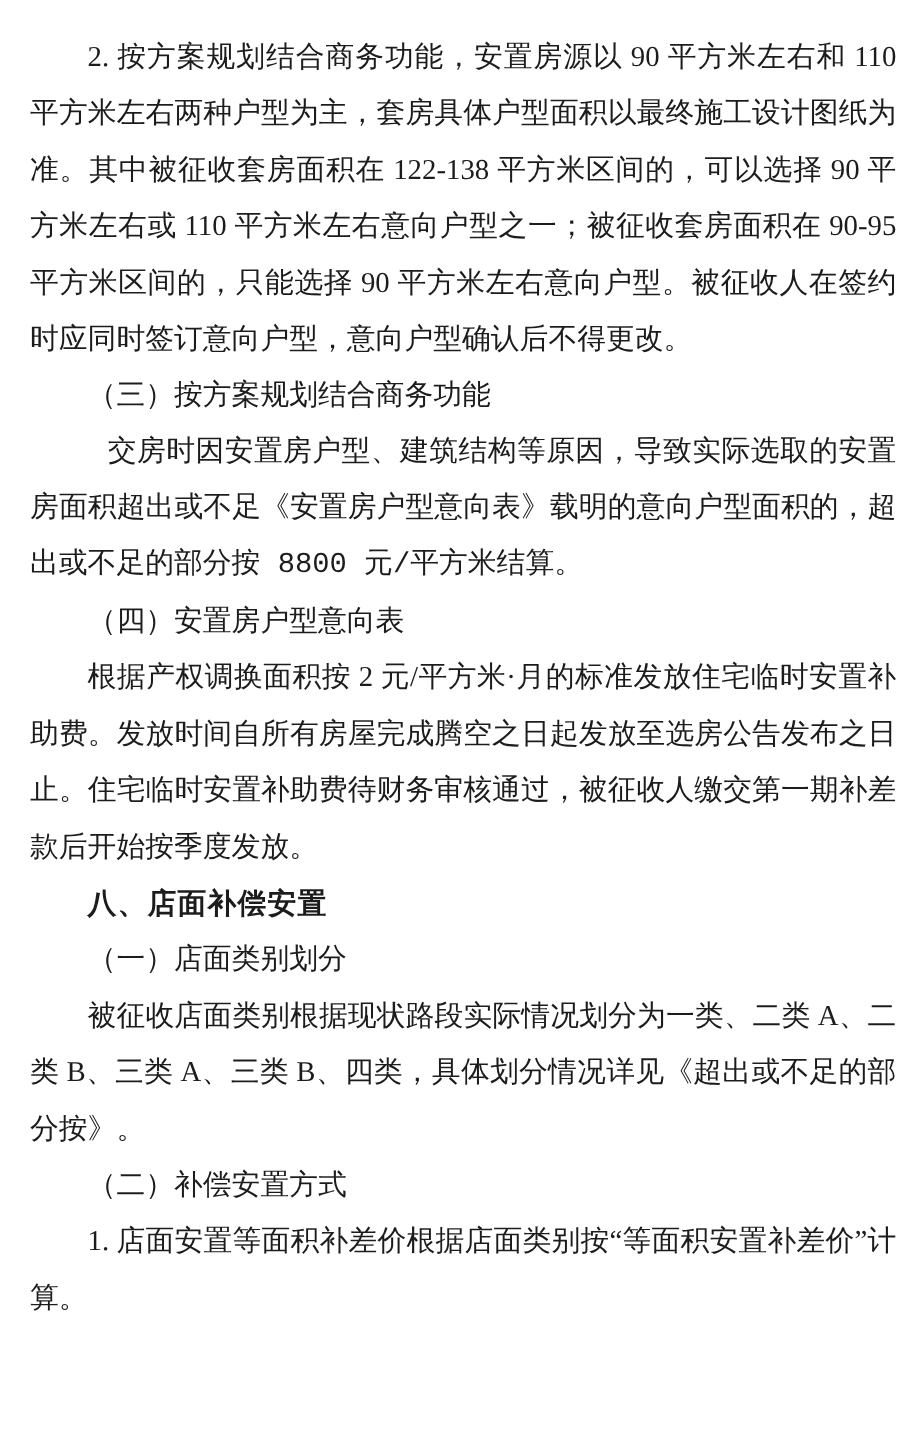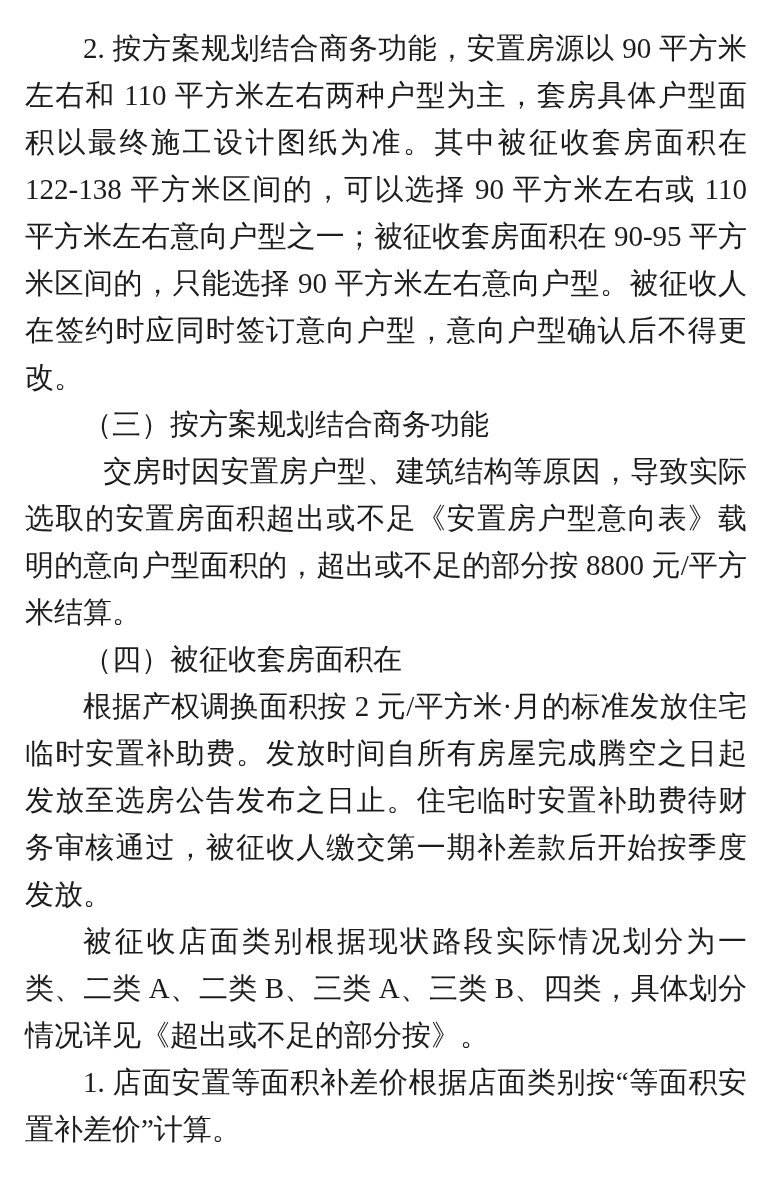"2. 按方案规划结合商务功能，安置房源以 90 平方米左右和 110" .page { font-size: 29px -> 24px }
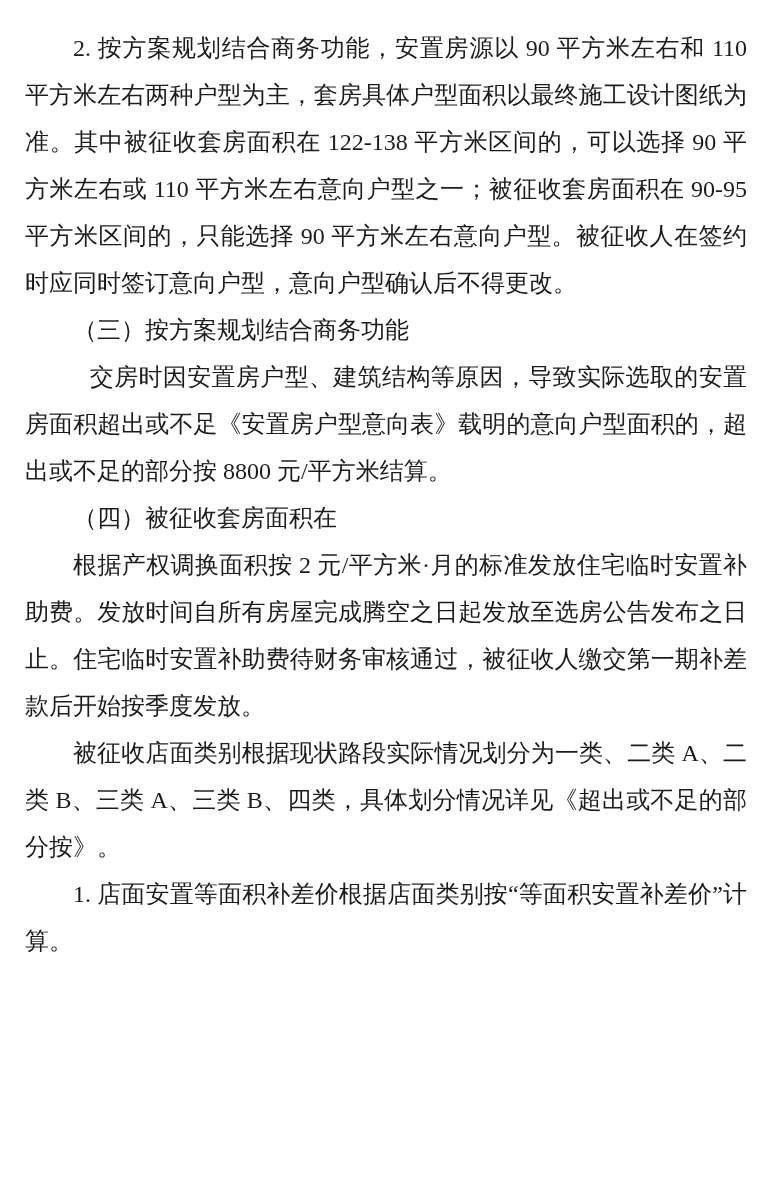"交房时因安置房户型、建筑结构等原因，导致实际选取的安置房面积超出或不足《安置房户" .page p.body-deep { font-family: none -> Liberation Mono, monospace }
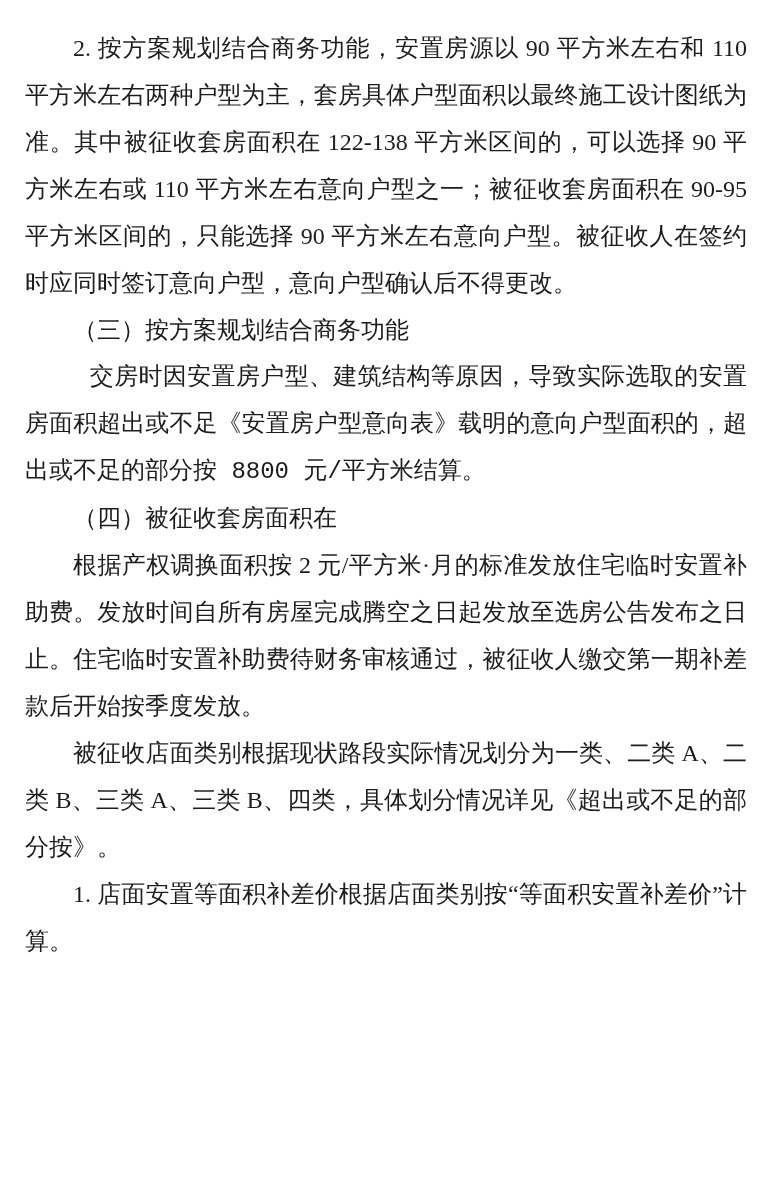"（四）被征收套房面积在" p.sub-heading { text: 被征收套房面积在 -> 安置房户型意向表 }
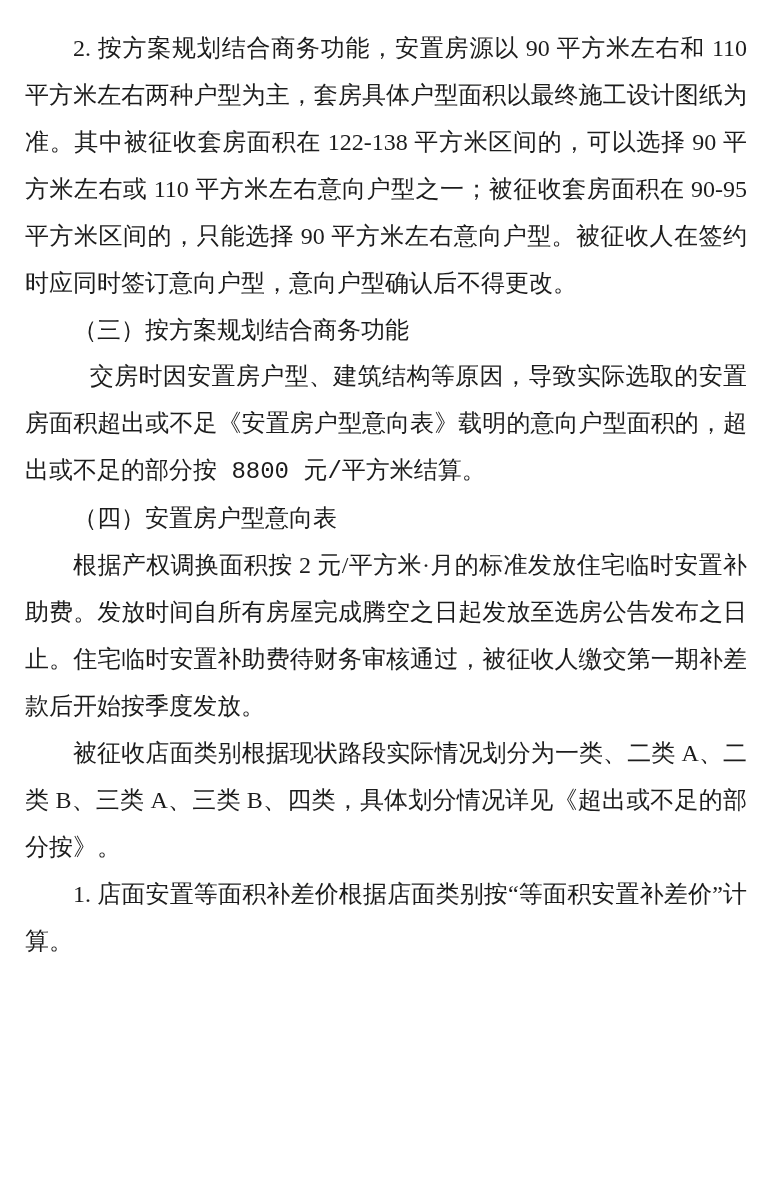"八、店面补偿安置" p.major-heading { html: none -> <p>八、店面补偿安置</p> }
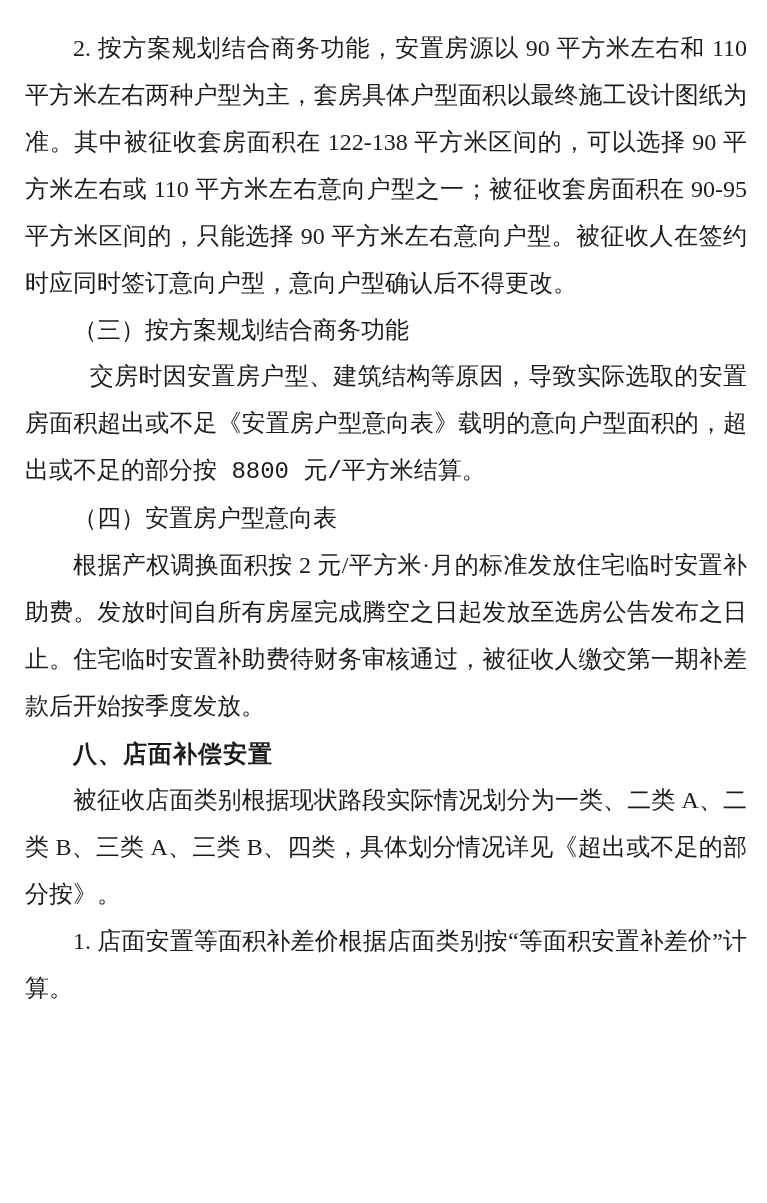"（一）店面类别划分" p.sub-heading { html: none -> <p>（一）店面类别划分</p> }
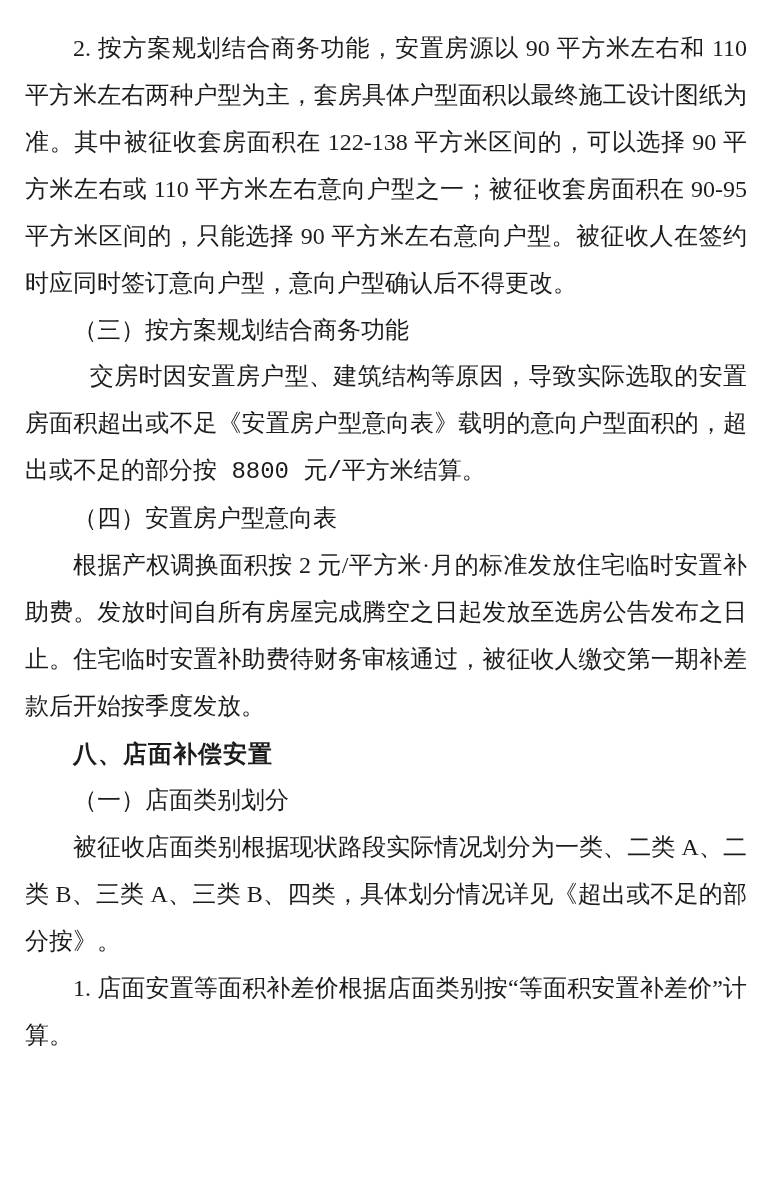"（二）补偿安置方式" p.sub-heading { html: none -> <p>（二）补偿安置方式</p> }
